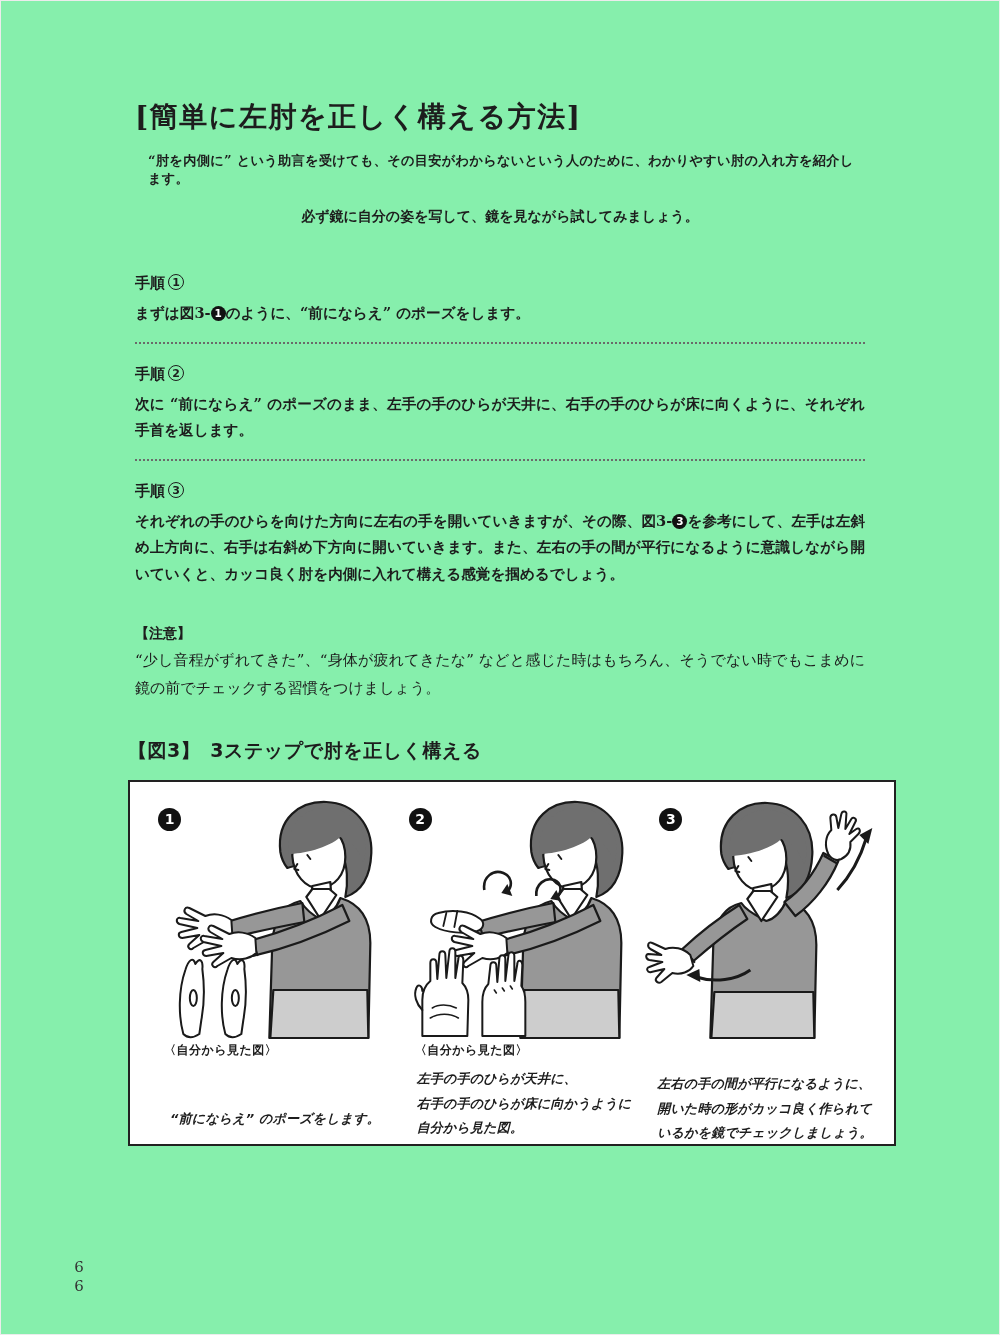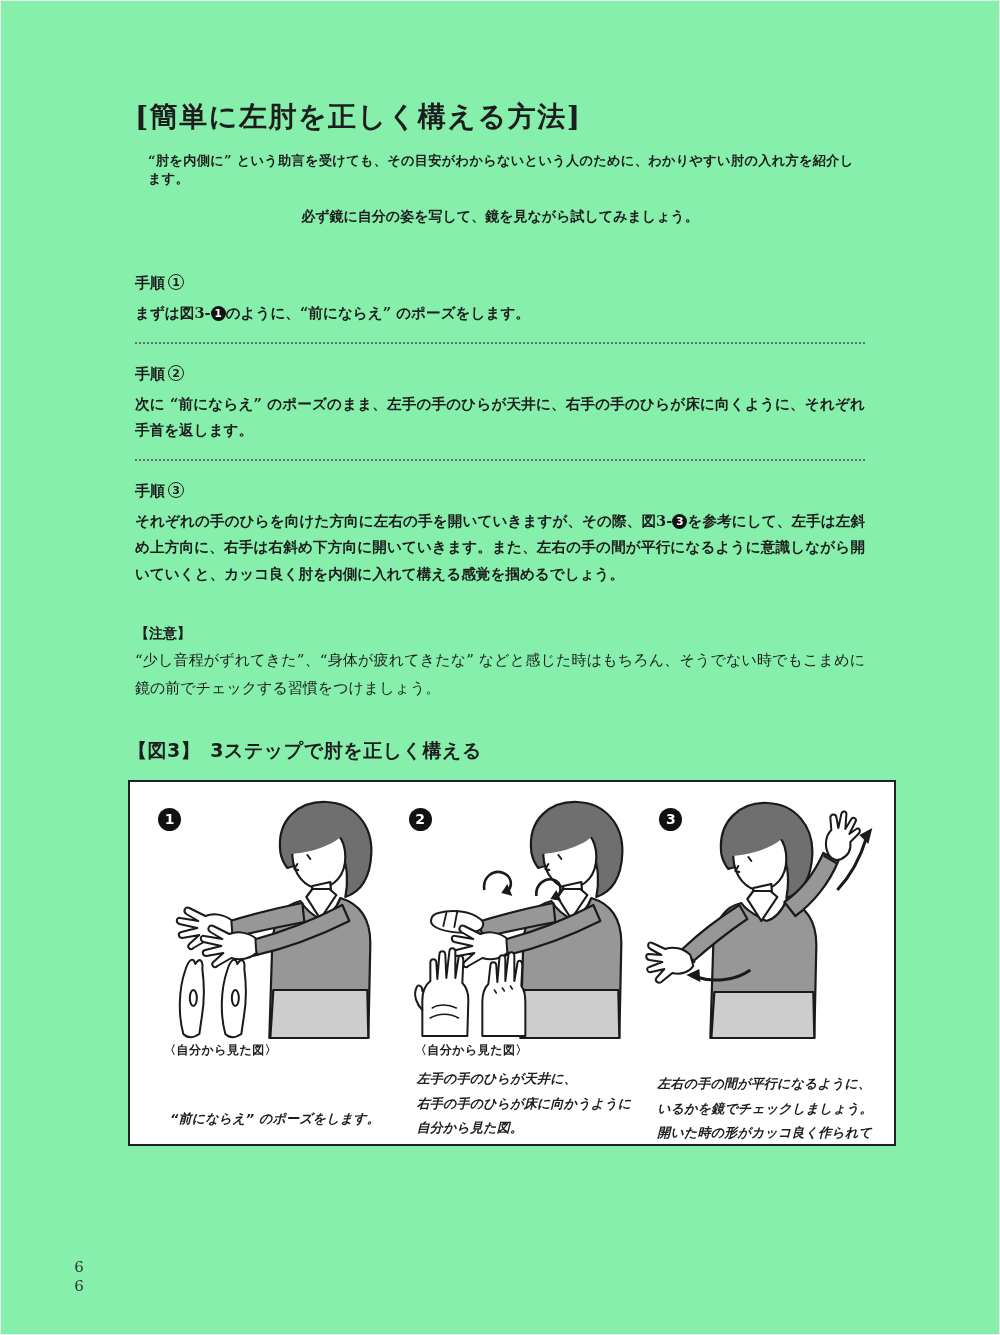"いるかを鏡でチェックしましょう。" div { order: before "開いた時の形がカッコ良く作られて" -> after "開いた時の形がカッコ良く作られて" }
